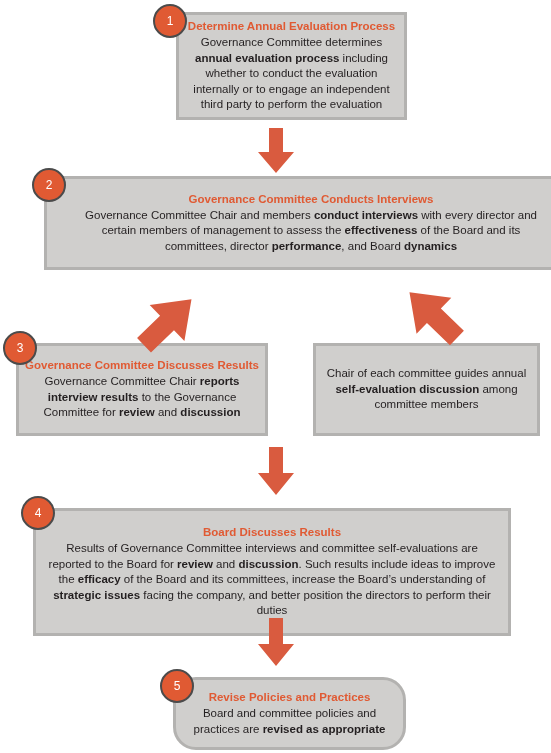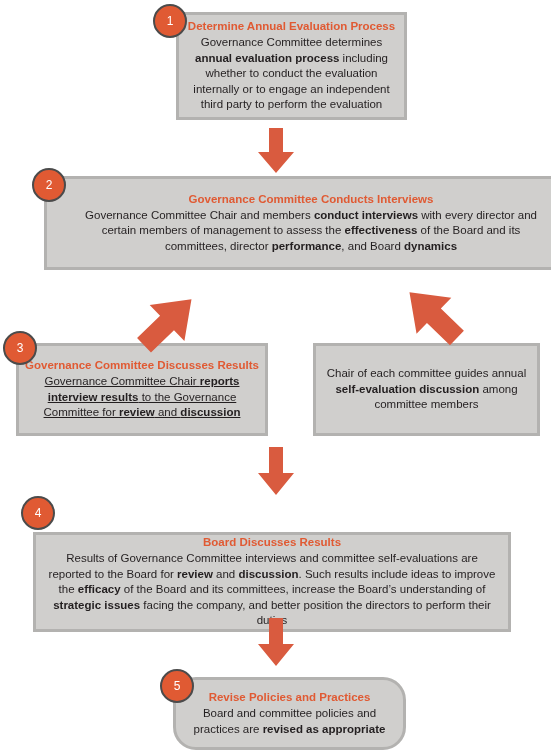"Governance Committee Chair reports" div.proc-body { text-decoration: underline -> none }
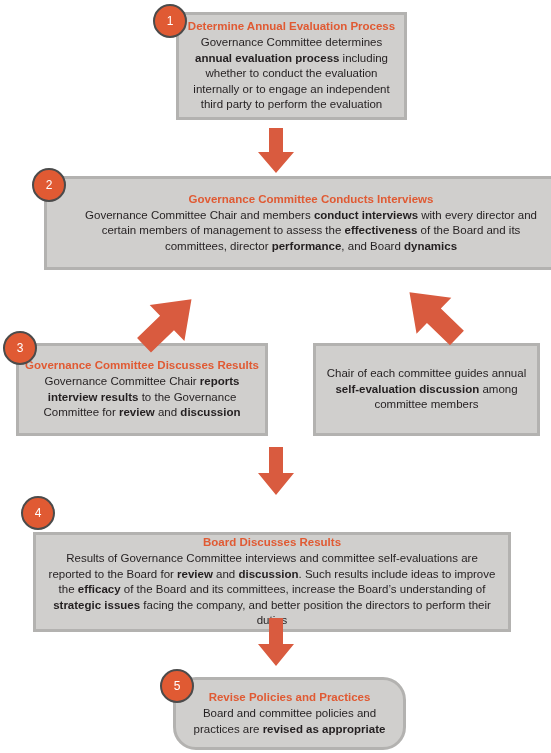"Board Discusses Results" div.proc-box { height: 100px -> 128px; top: 532px -> 508px }
